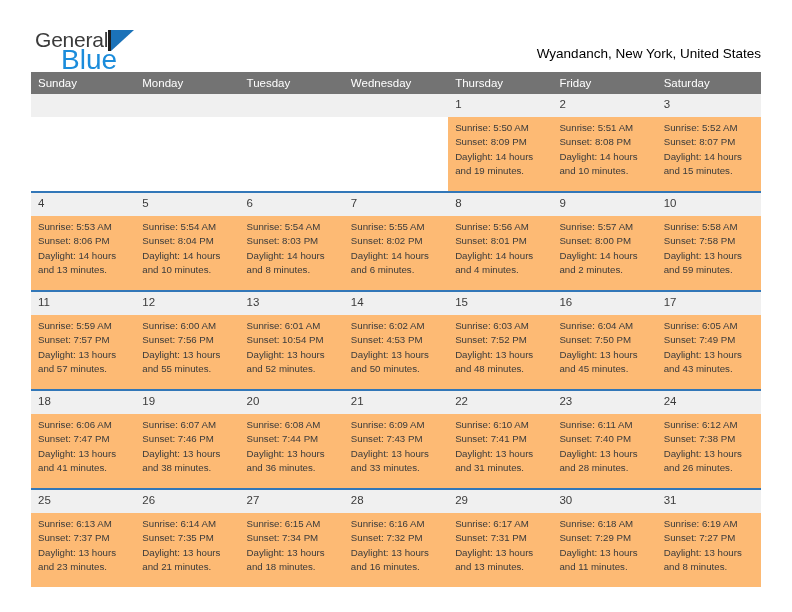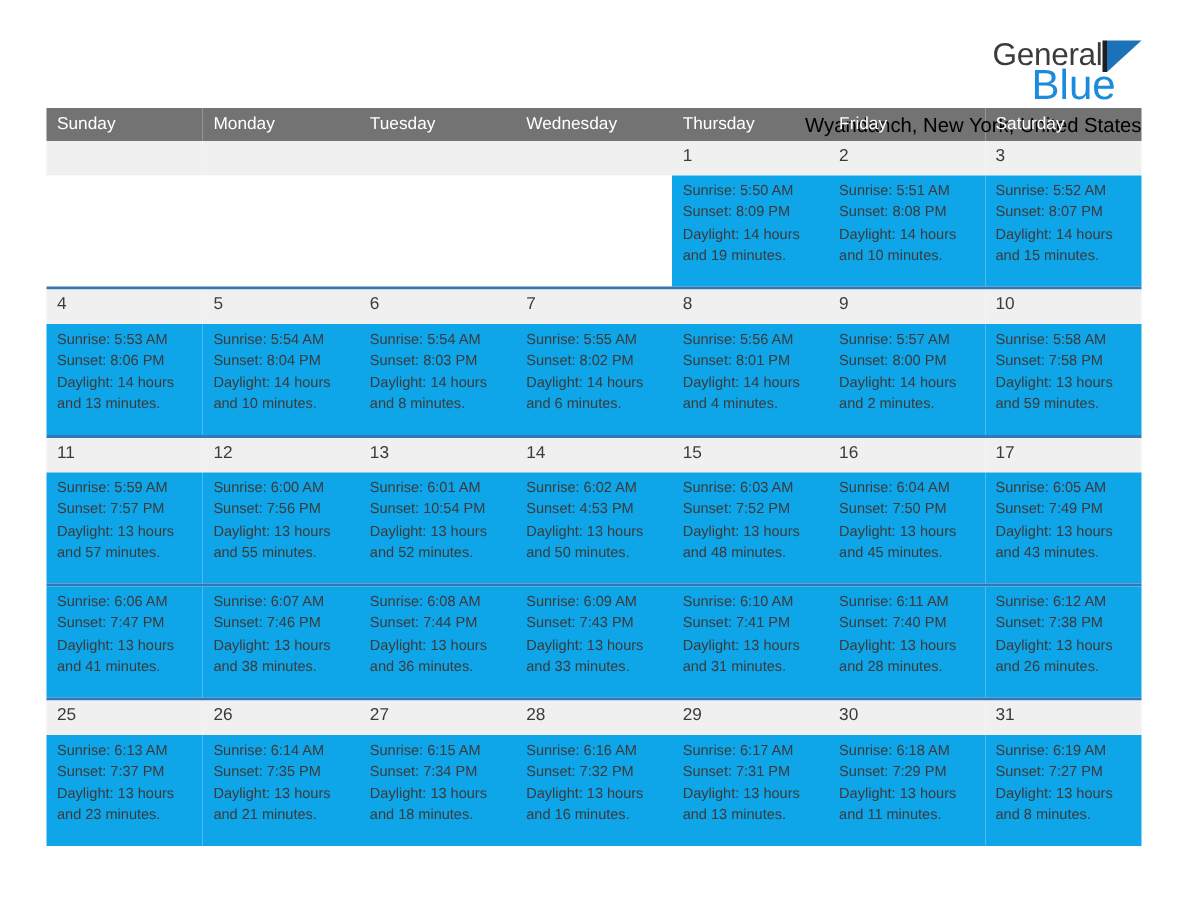"General" .masthead { align-items: flex-end -> center; flex-direction: column -> none }
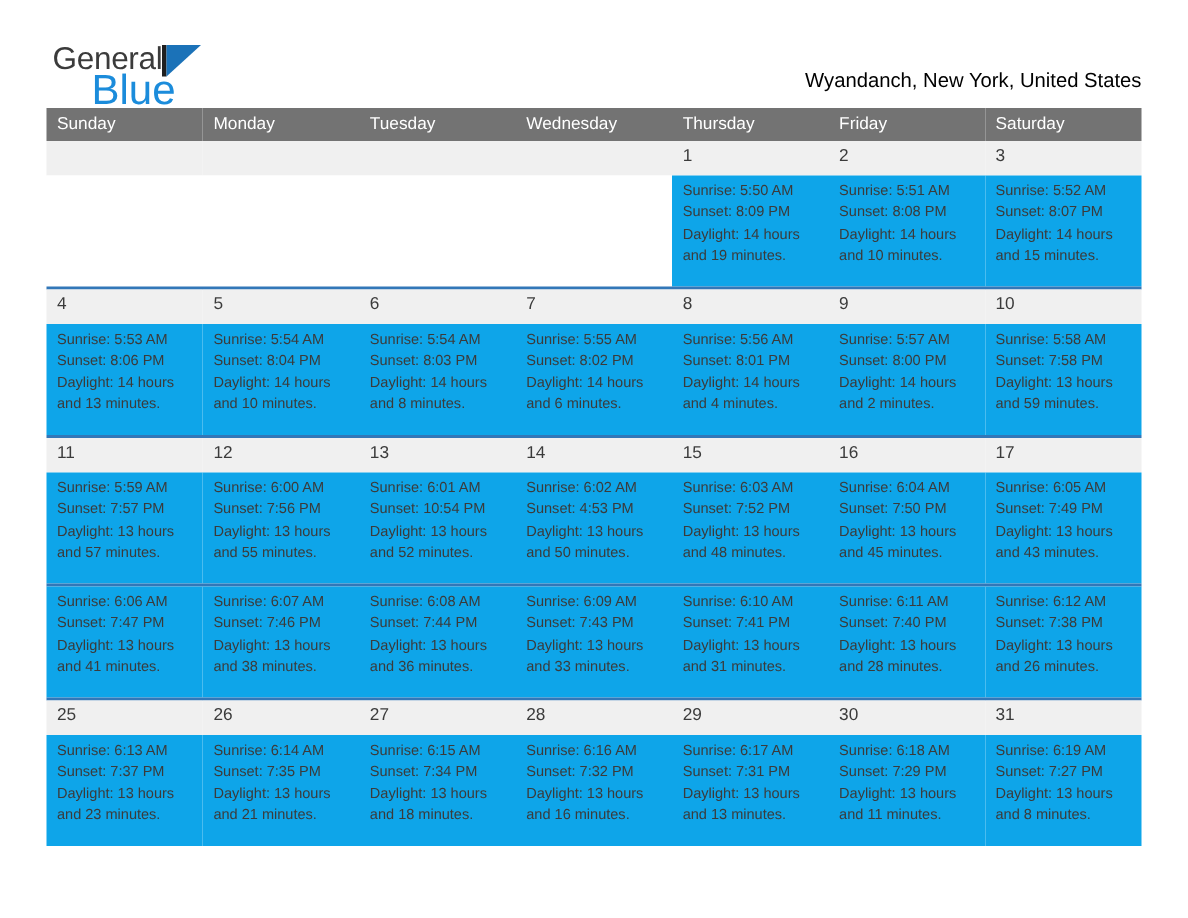"Sunrise: 5:50 AM" .info-row td { background: #0ea5e9 -> #fdba74 }
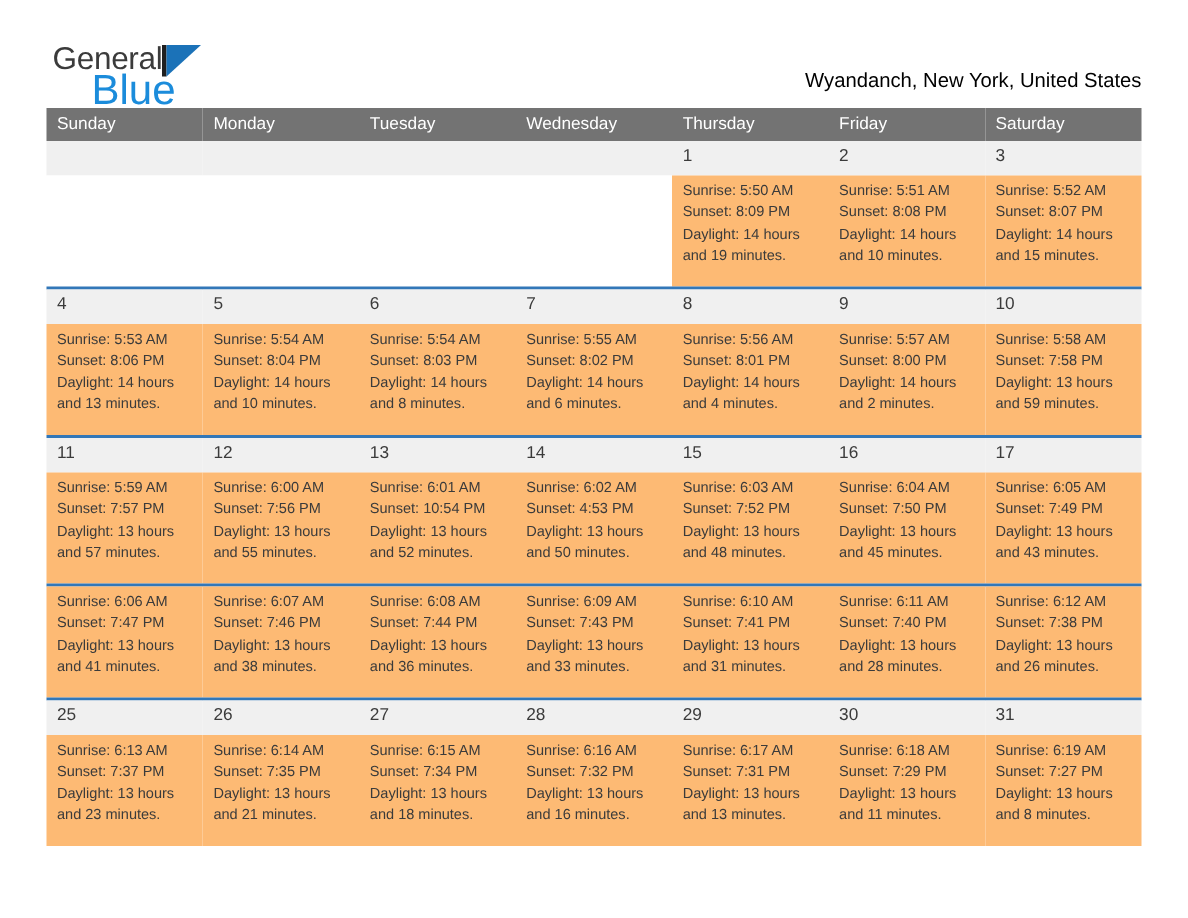"18" tr.daynum-row { html: none -> <tr> <td>18</td> <td>19</td> <td>20</td> <td>21</td> <td>22</td> <td>23</td> <td>24</td> </tr> }
